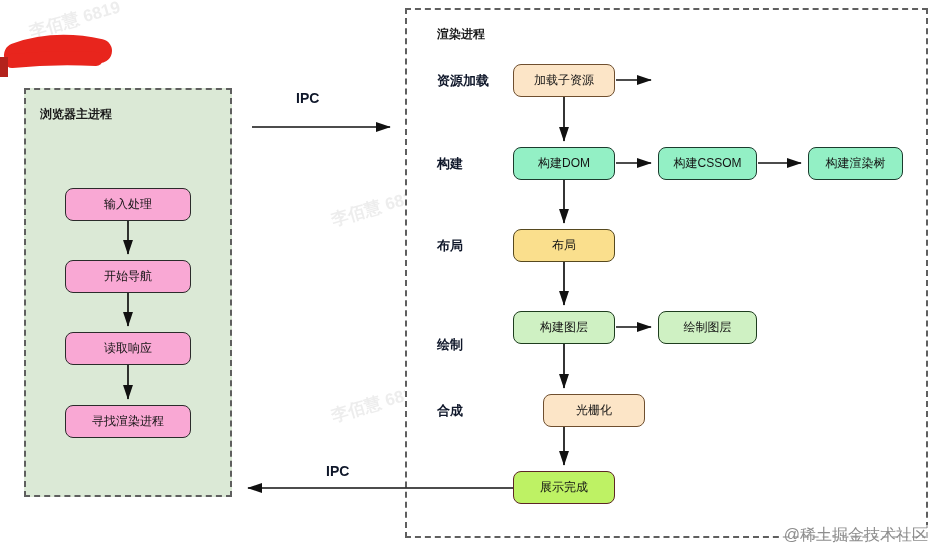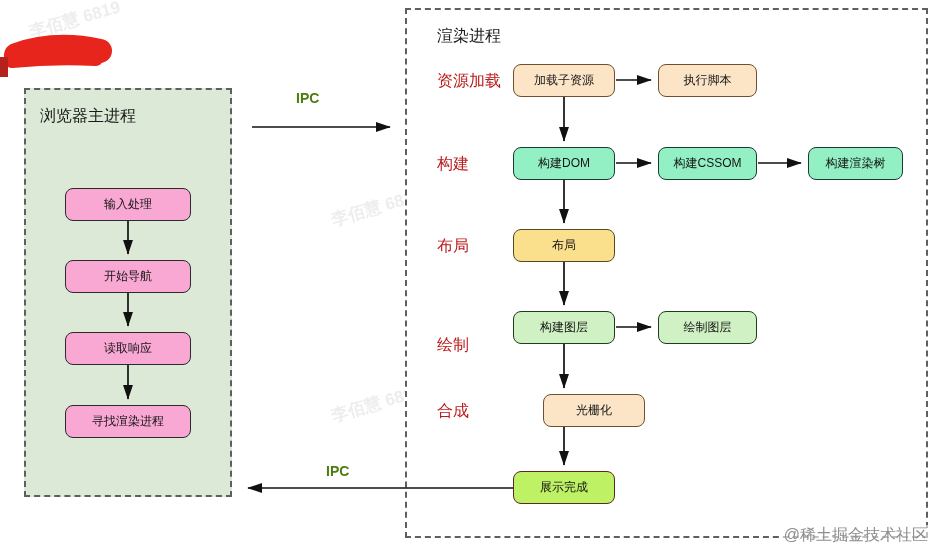"渲染进程" .panel-title { font-size: 16px -> 12px; font-weight: 400 -> 700 }
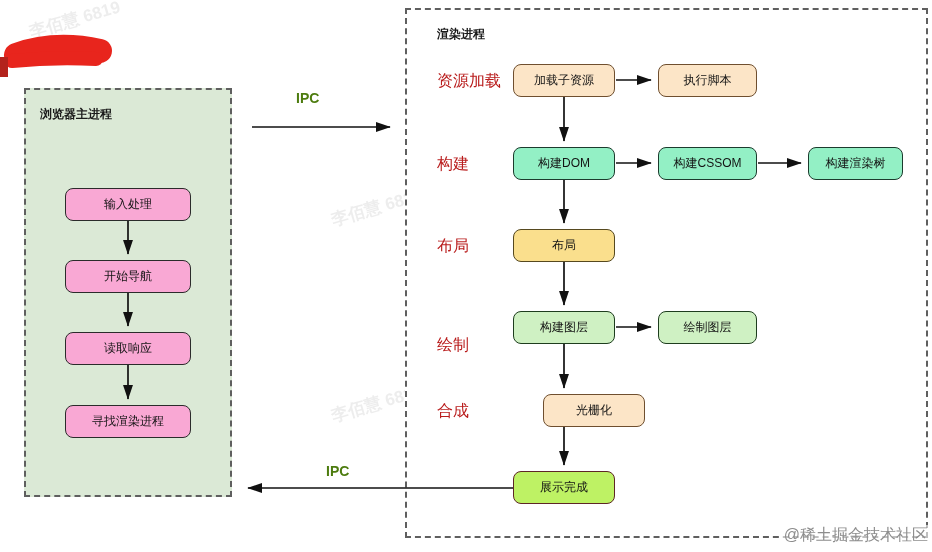"资源加载" .stage-label { color: #b91c1c -> #0f172a; font-size: 16px -> 13px; font-weight: 400 -> 700 }
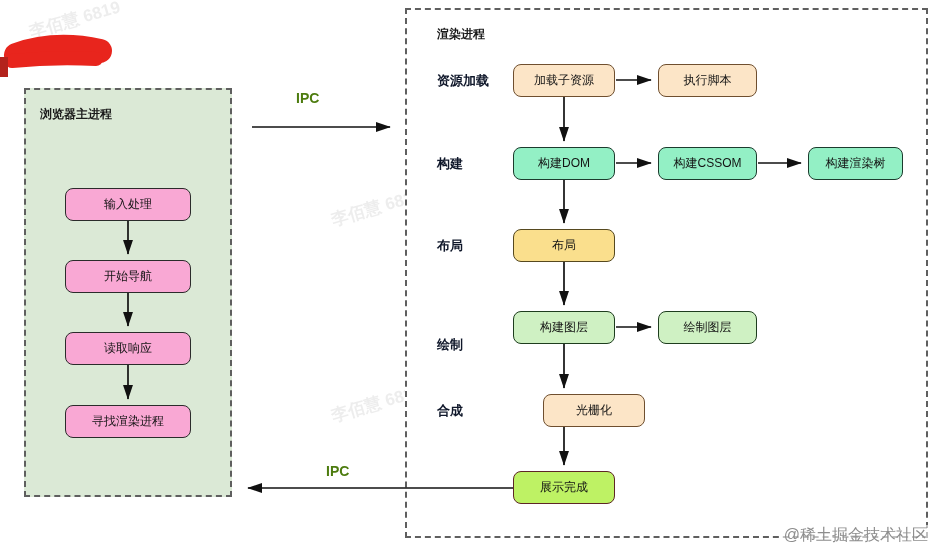"执行脚本" div.flow-box { html: <div>执行脚本</div> -> none }
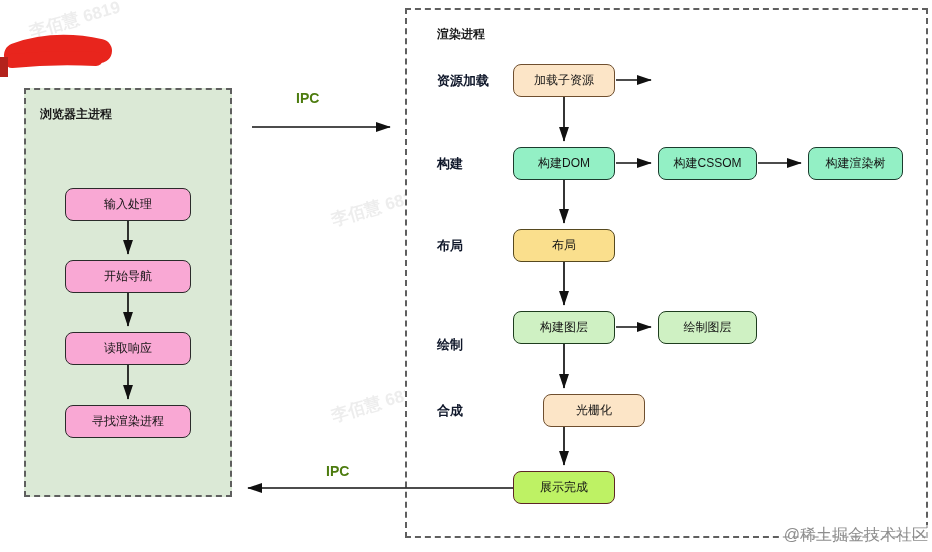"IPC" .ipc-label { color: #4d7c0f -> #0f172a }
